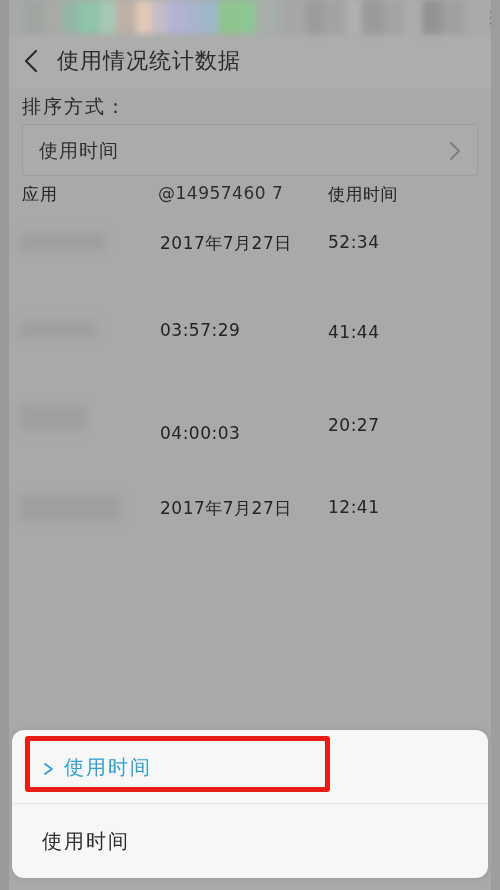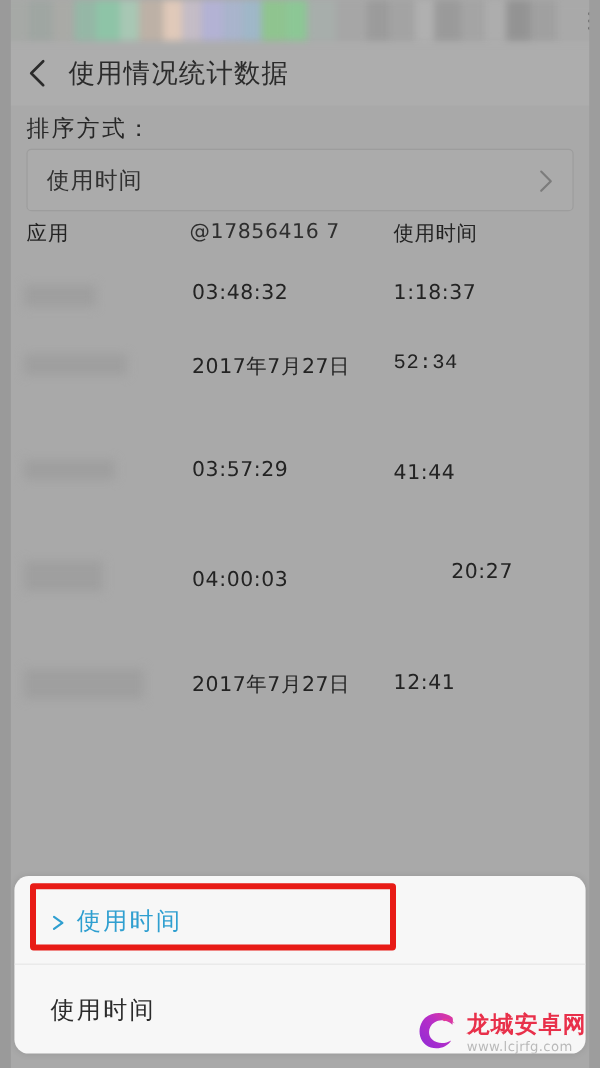"@17856416 7" div { text: @17856416 -> @14957460 }
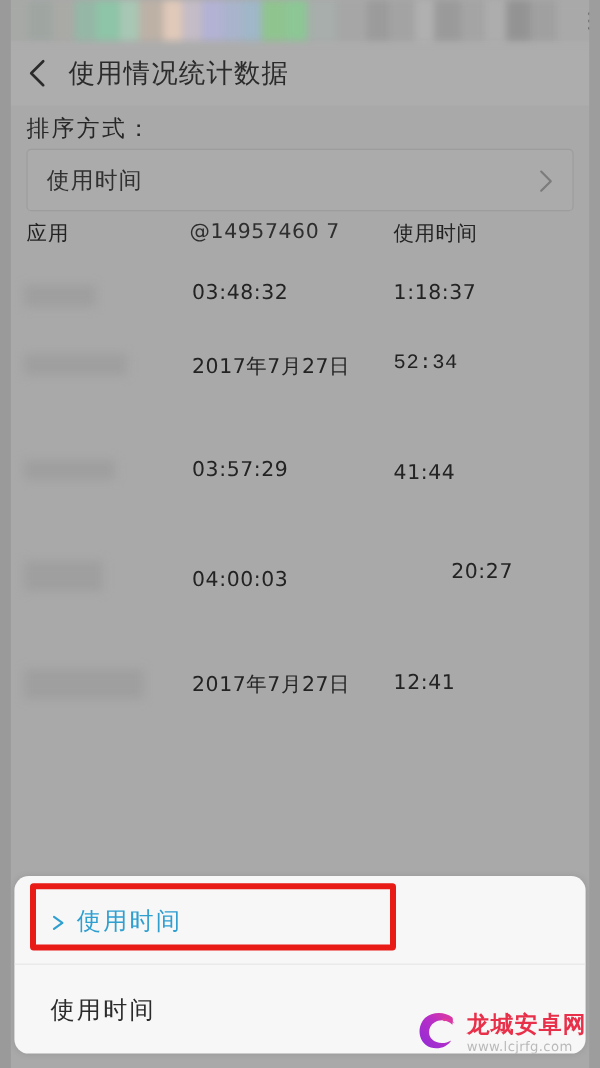"03:48:32" div.row { html: <div> <span> <b></b> </span> <span>03:48:32</span> <span>1:18:37</span> </div> -> none }
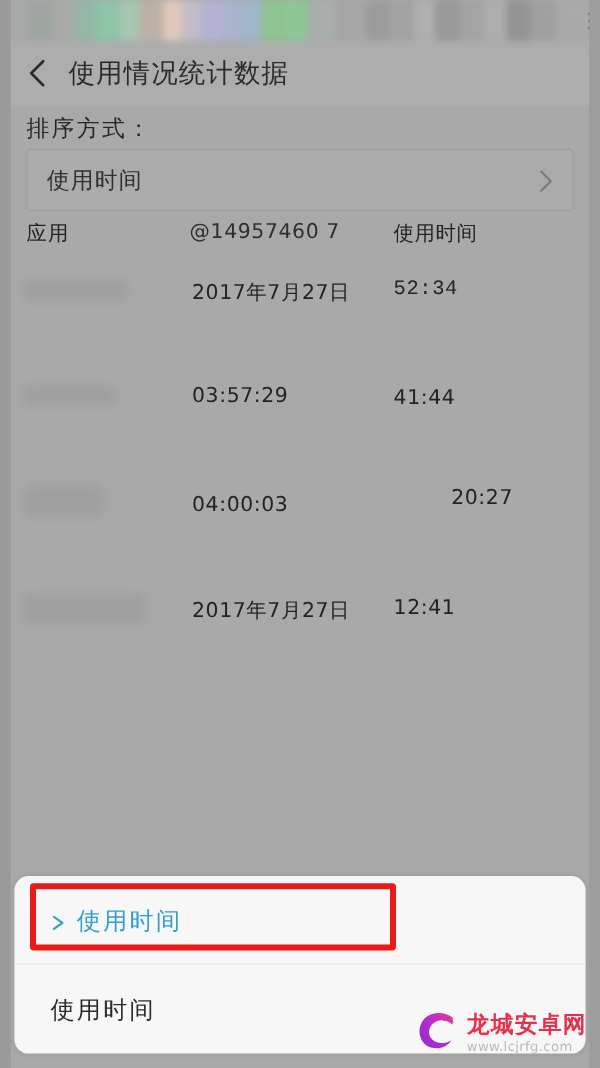"52:34" span.cell-time { font-family: Liberation Mono, monospace -> none }
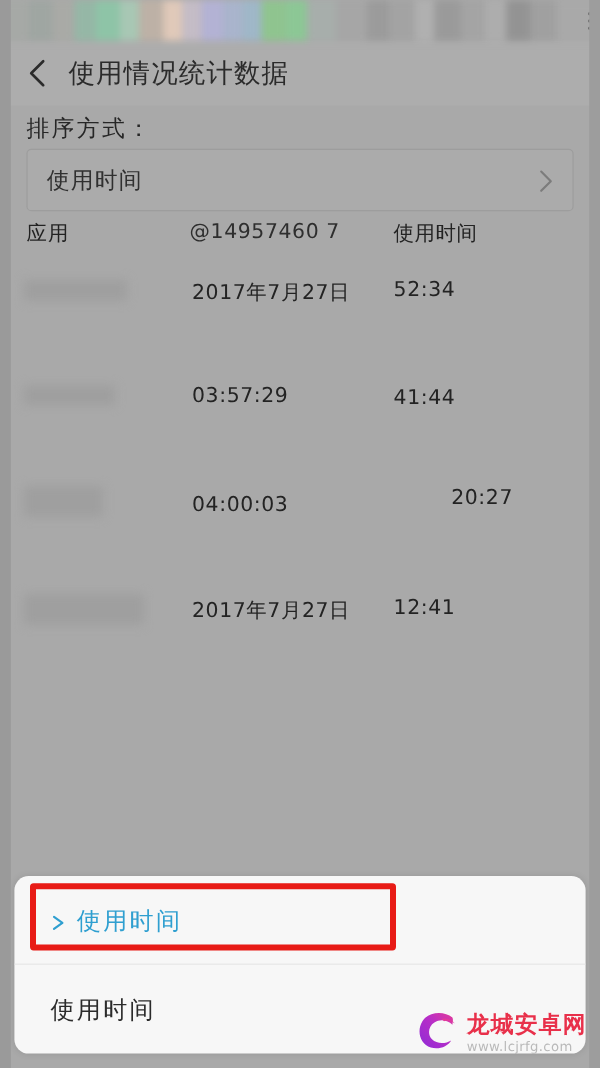"04:00:03" span.cell-last { top: 20px -> 32px }
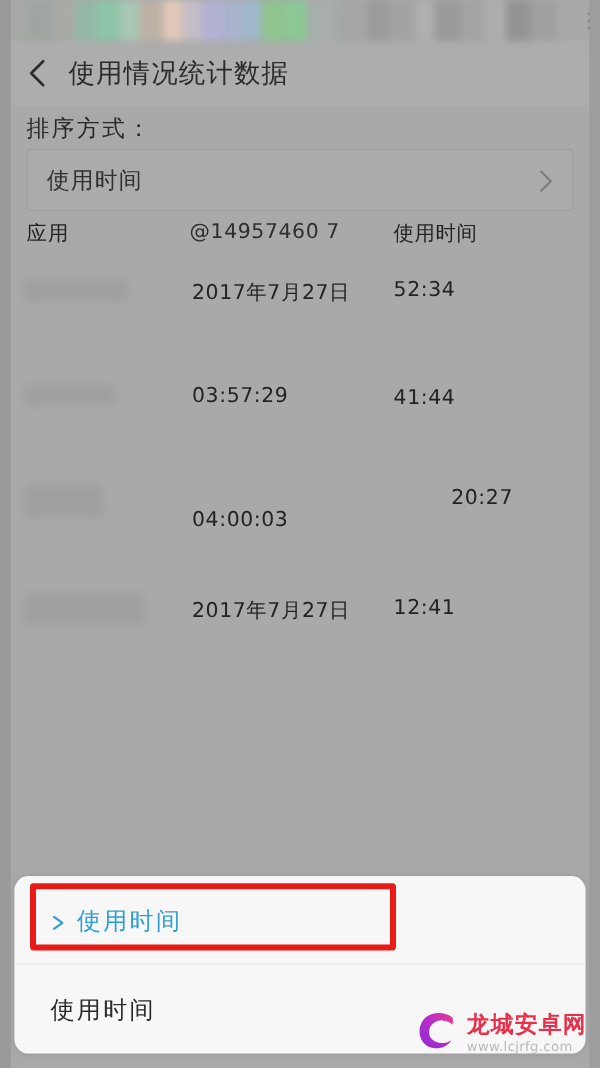"20:27" span.cell-time { margin-left: 48px -> none; top: 14px -> 24px }
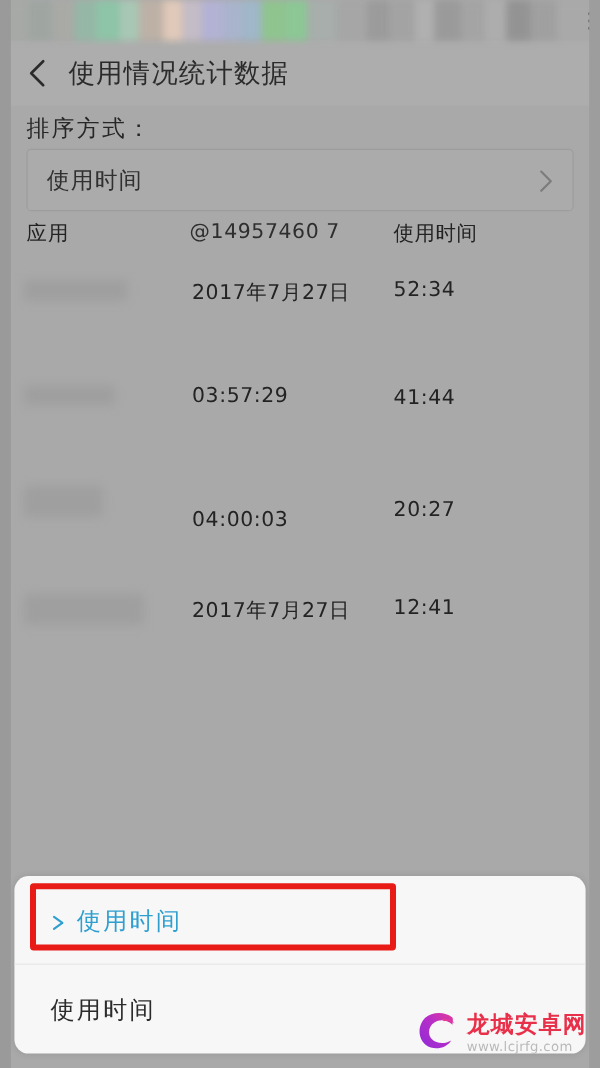"龙城安卓网" div { html: <div> <span> <svg> <defs> <linearGradient> <stop></stop> <stop></stop> <stop></stop> </linearGradient> </defs> <path></path> <path></path> </svg> </span> <span> <span>龙城安卓网</span> <span>www.lcjrfg.com</span> </span> </div> -> none }
